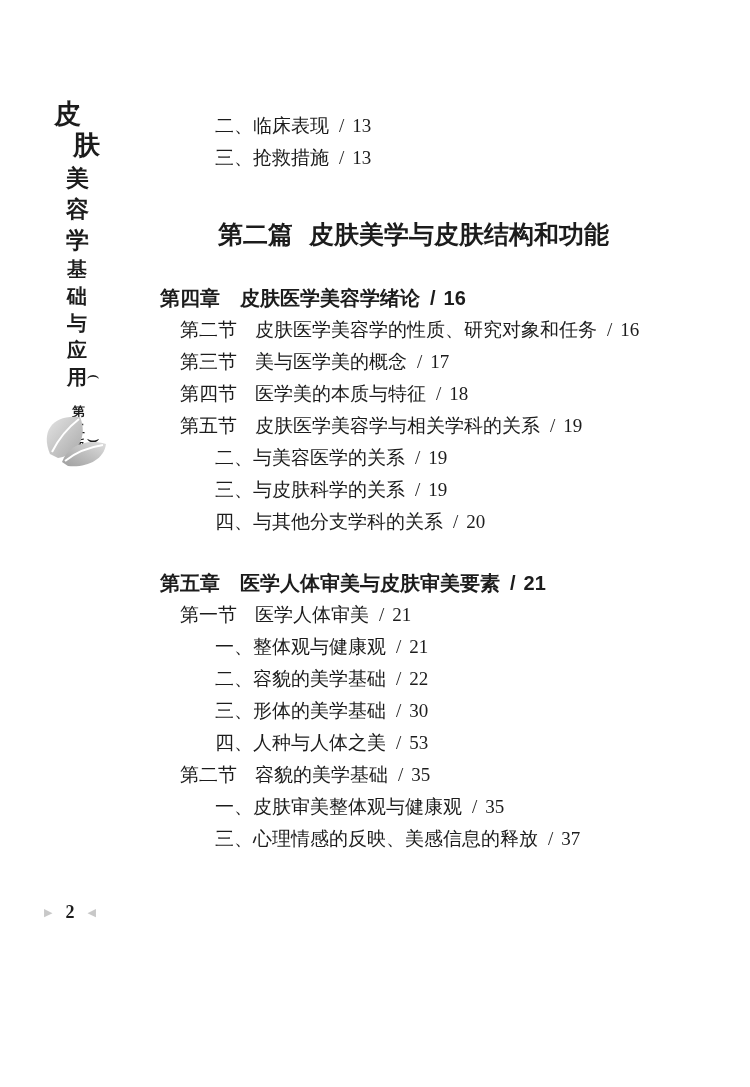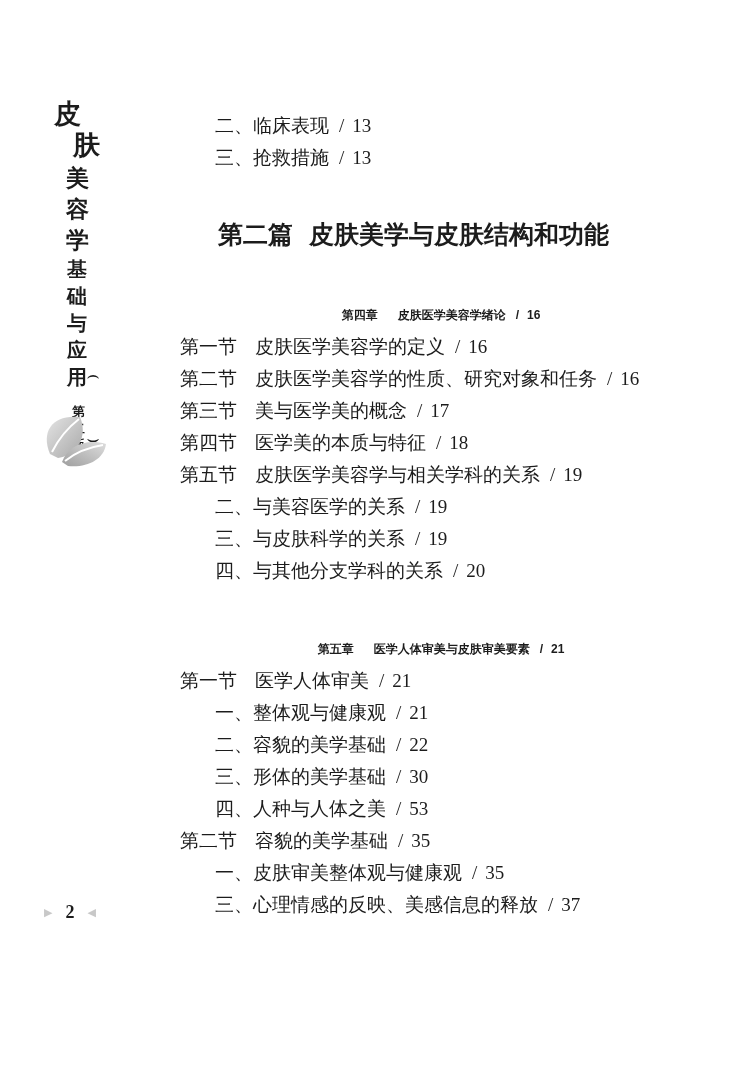"第四章 皮肤医学美容学绪论 / 16" .lvl-chapter { font-size: 12px -> 20px; margin-top: 46px -> 29px; text-align: center -> none }
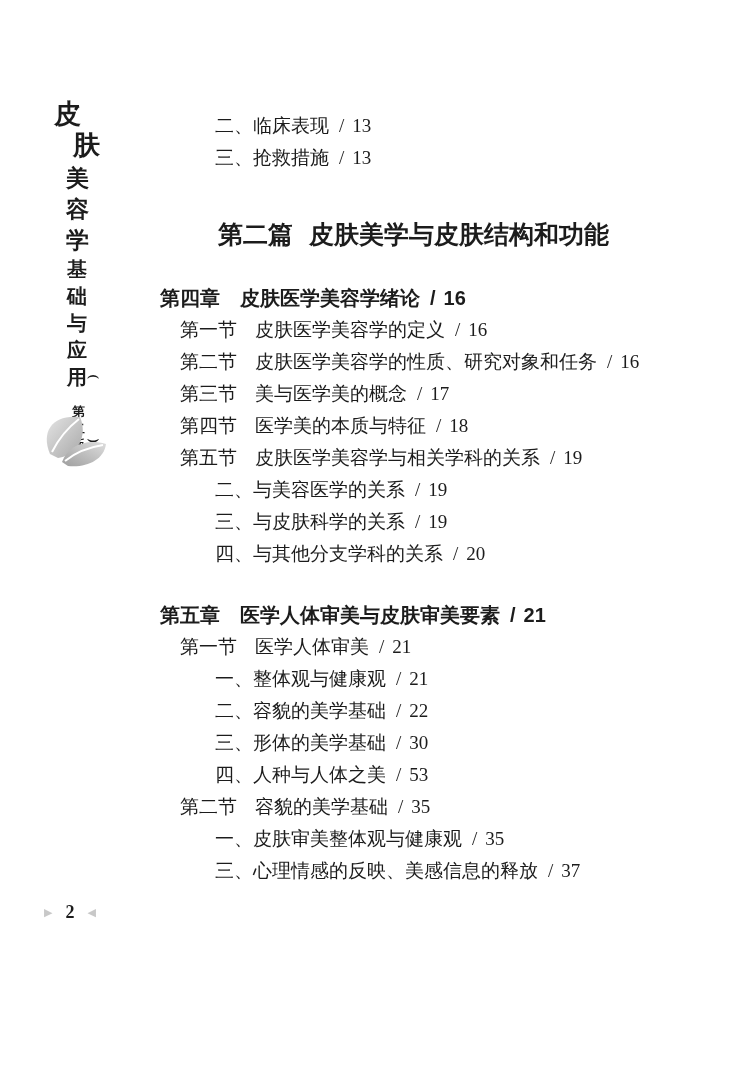"第一节 皮肤医学美容学的定义 / 16" div.toc-row { html: <div> <span>第一节</span><span>皮肤医学美容学的定义</span><span>/</span><span>16</span> </div> -> none }
